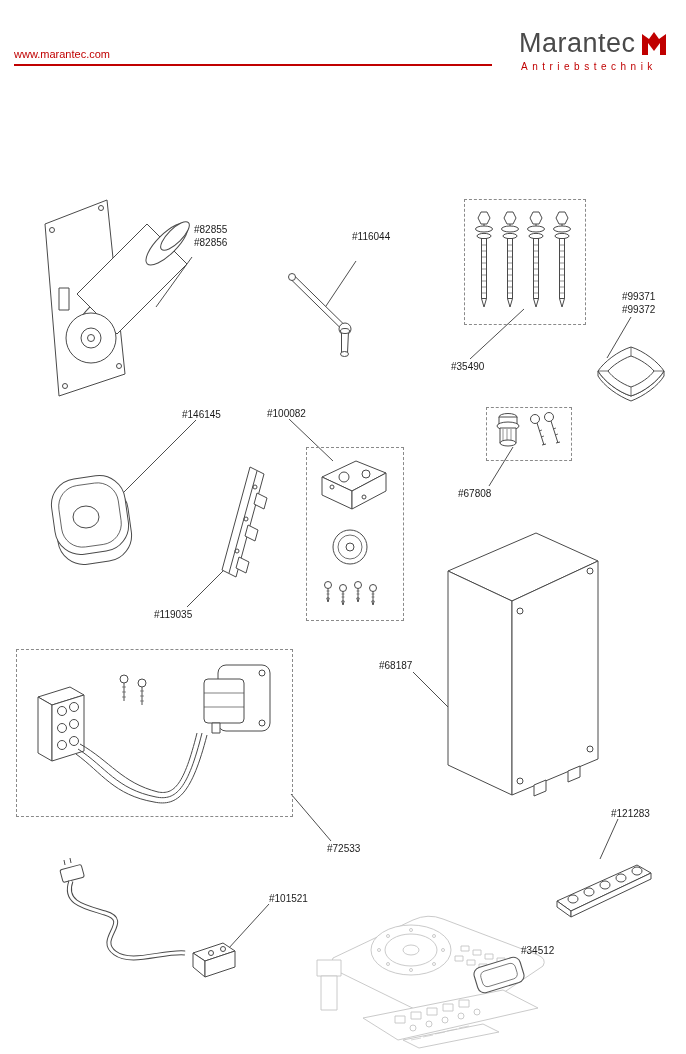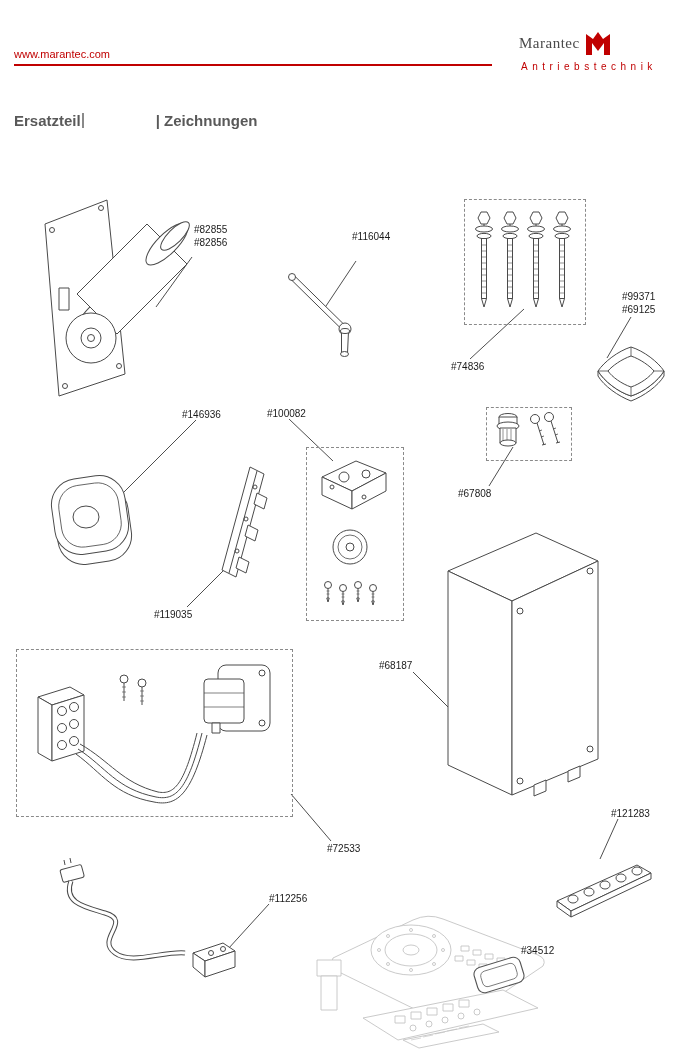"Marantec" .brand-word { font-family: Liberation Serif, serif -> none; font-size: 15px -> 27px }
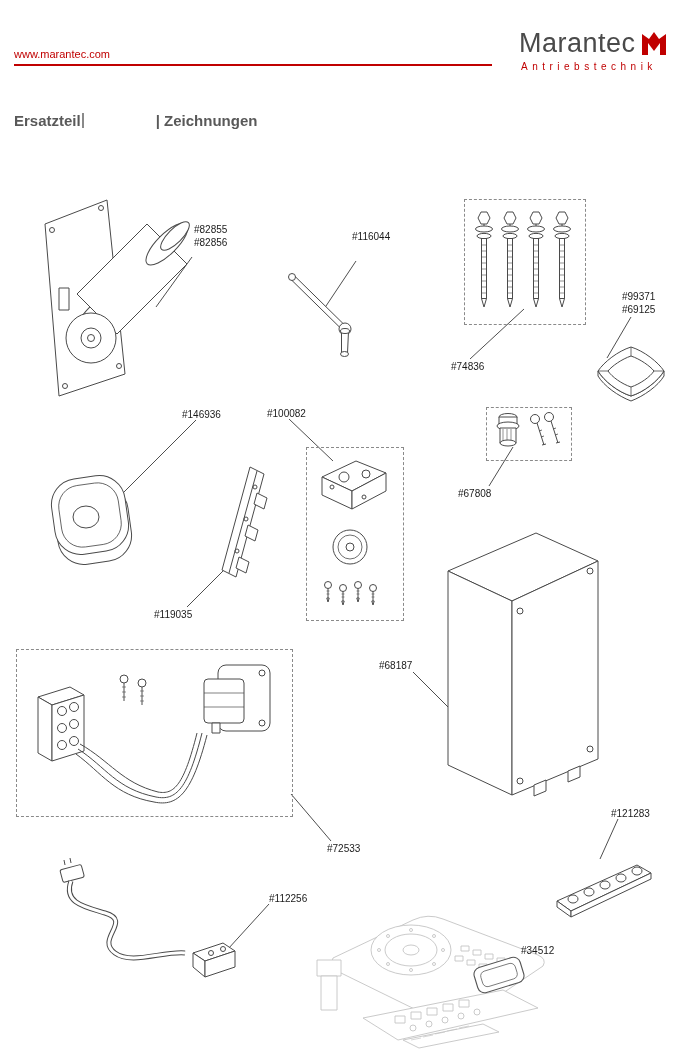"Ersatzteil" div.page-title { html: <div> <span>Ersatzteil</span> <span></span> <span></span> <span>| Zeichnungen</span> </div> -> none }
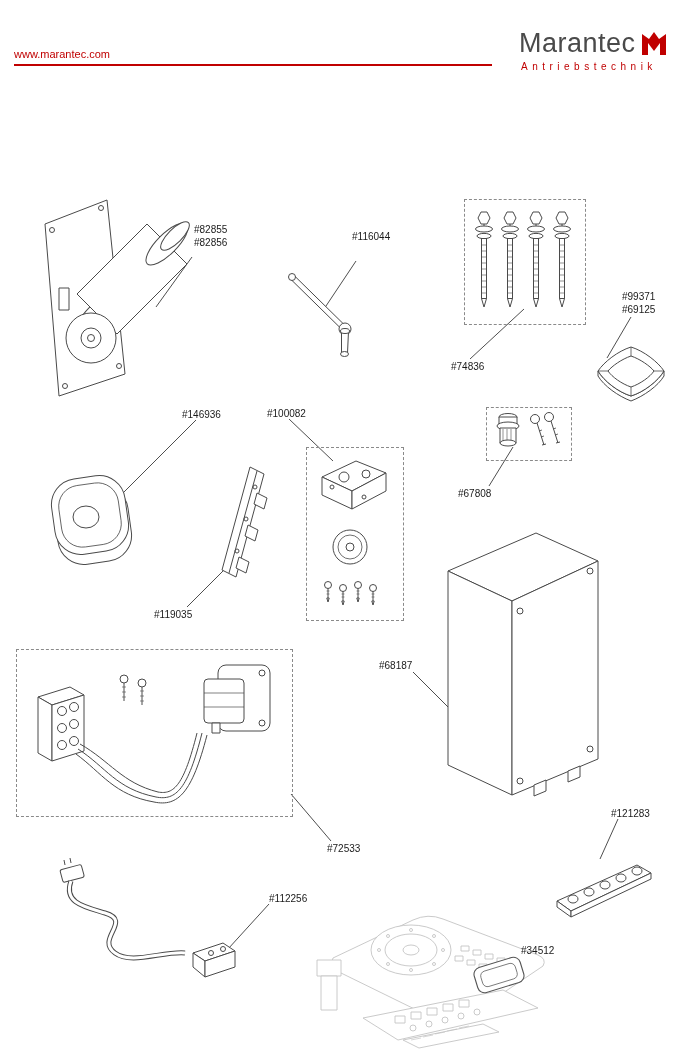"#99371" div.part-label { text: 69125 -> 99372 }
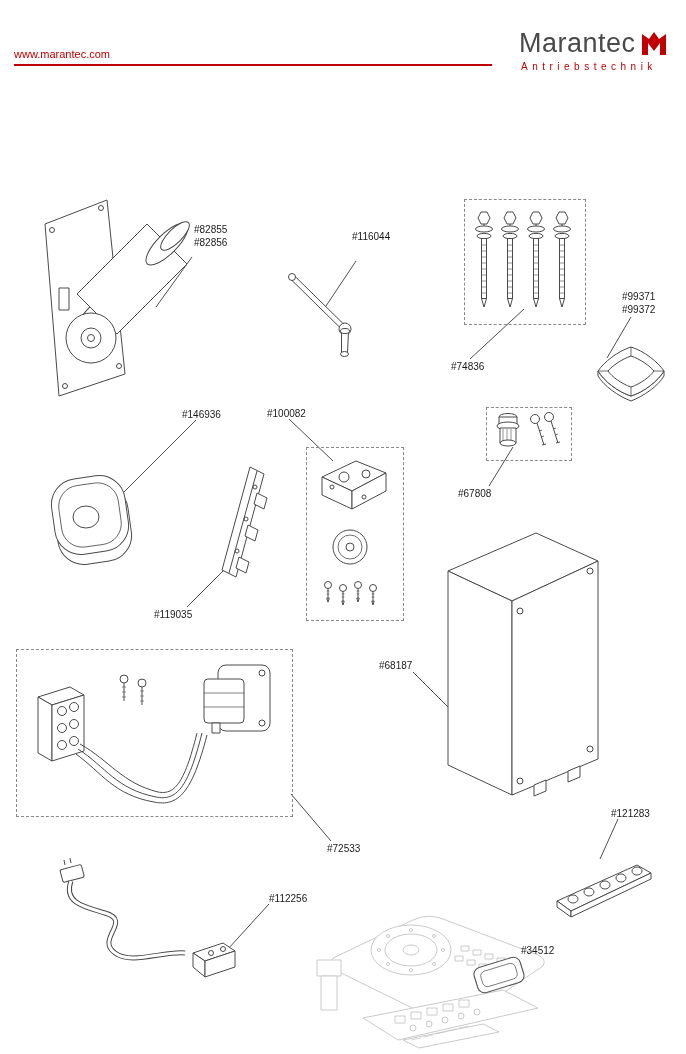"#74836" div.part-label { text: 74836 -> 35490 }
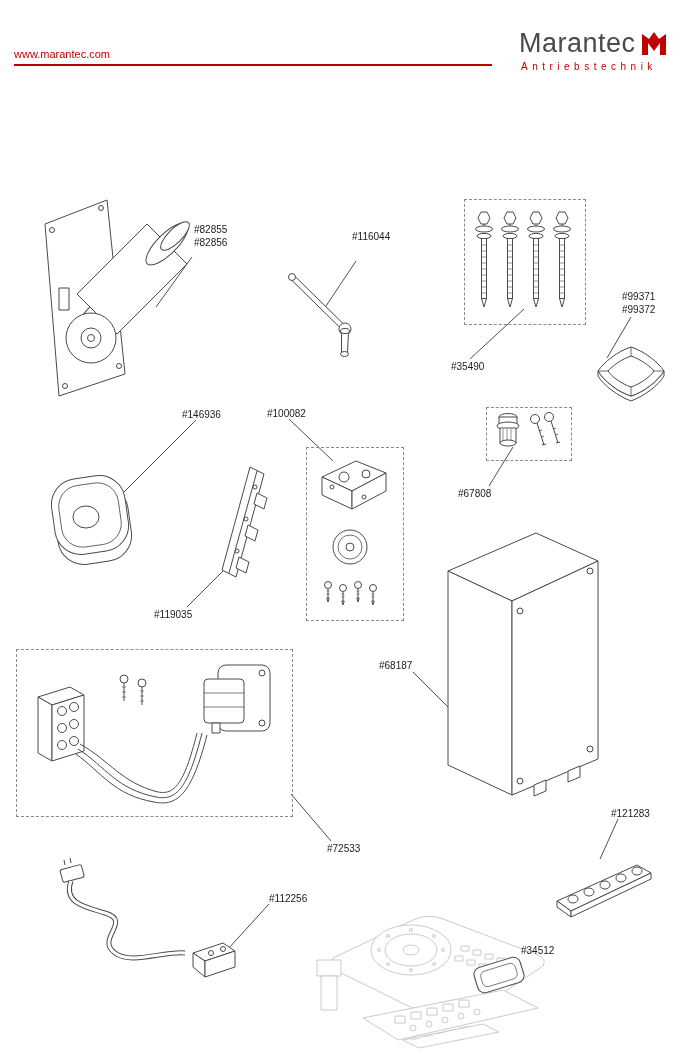"#146936" div.part-label { text: 146936 -> 146145 }
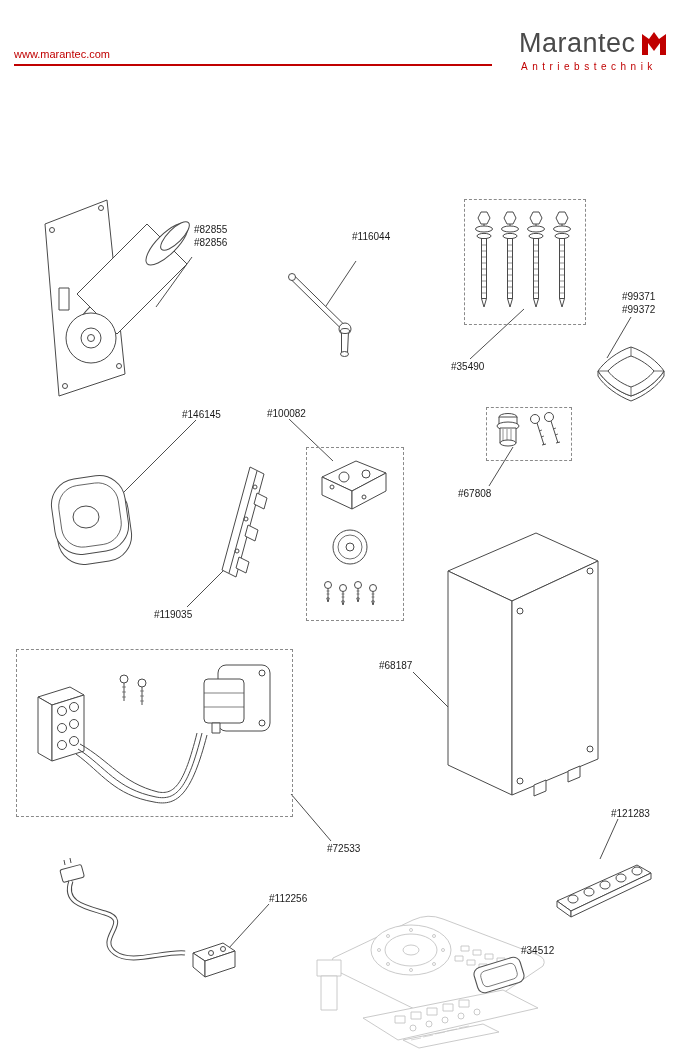"#112256" div.part-label { text: 112256 -> 101521 }
